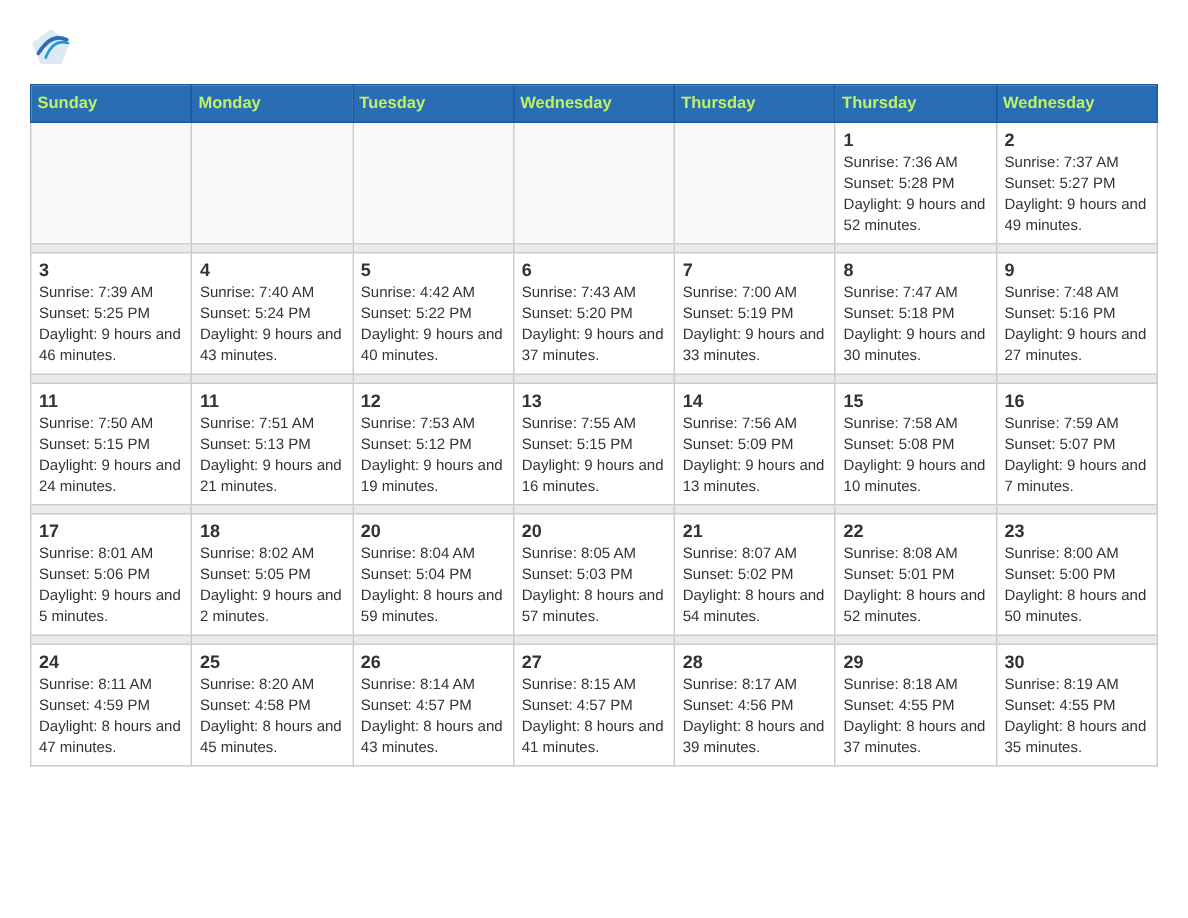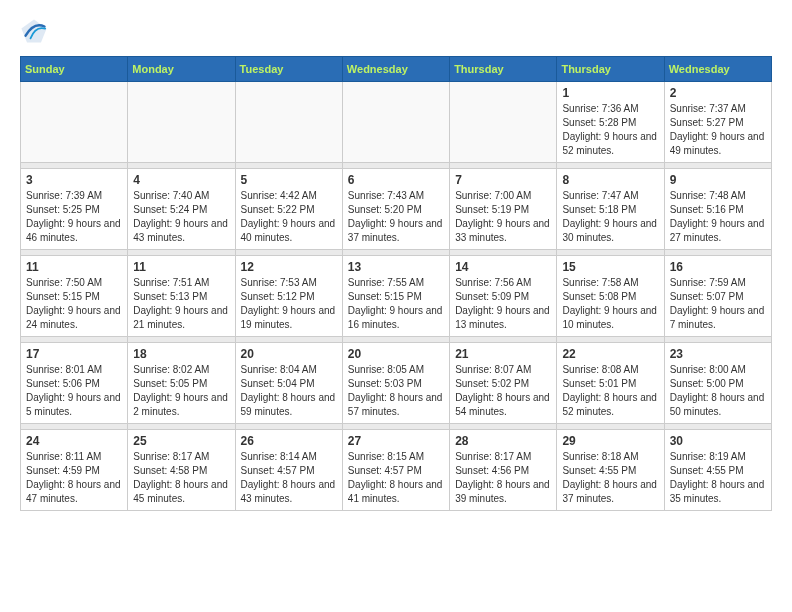"Sunrise: 8:17 AM Sunset: 4:58" div.day-info { text: 8:17 -> 8:20 }
